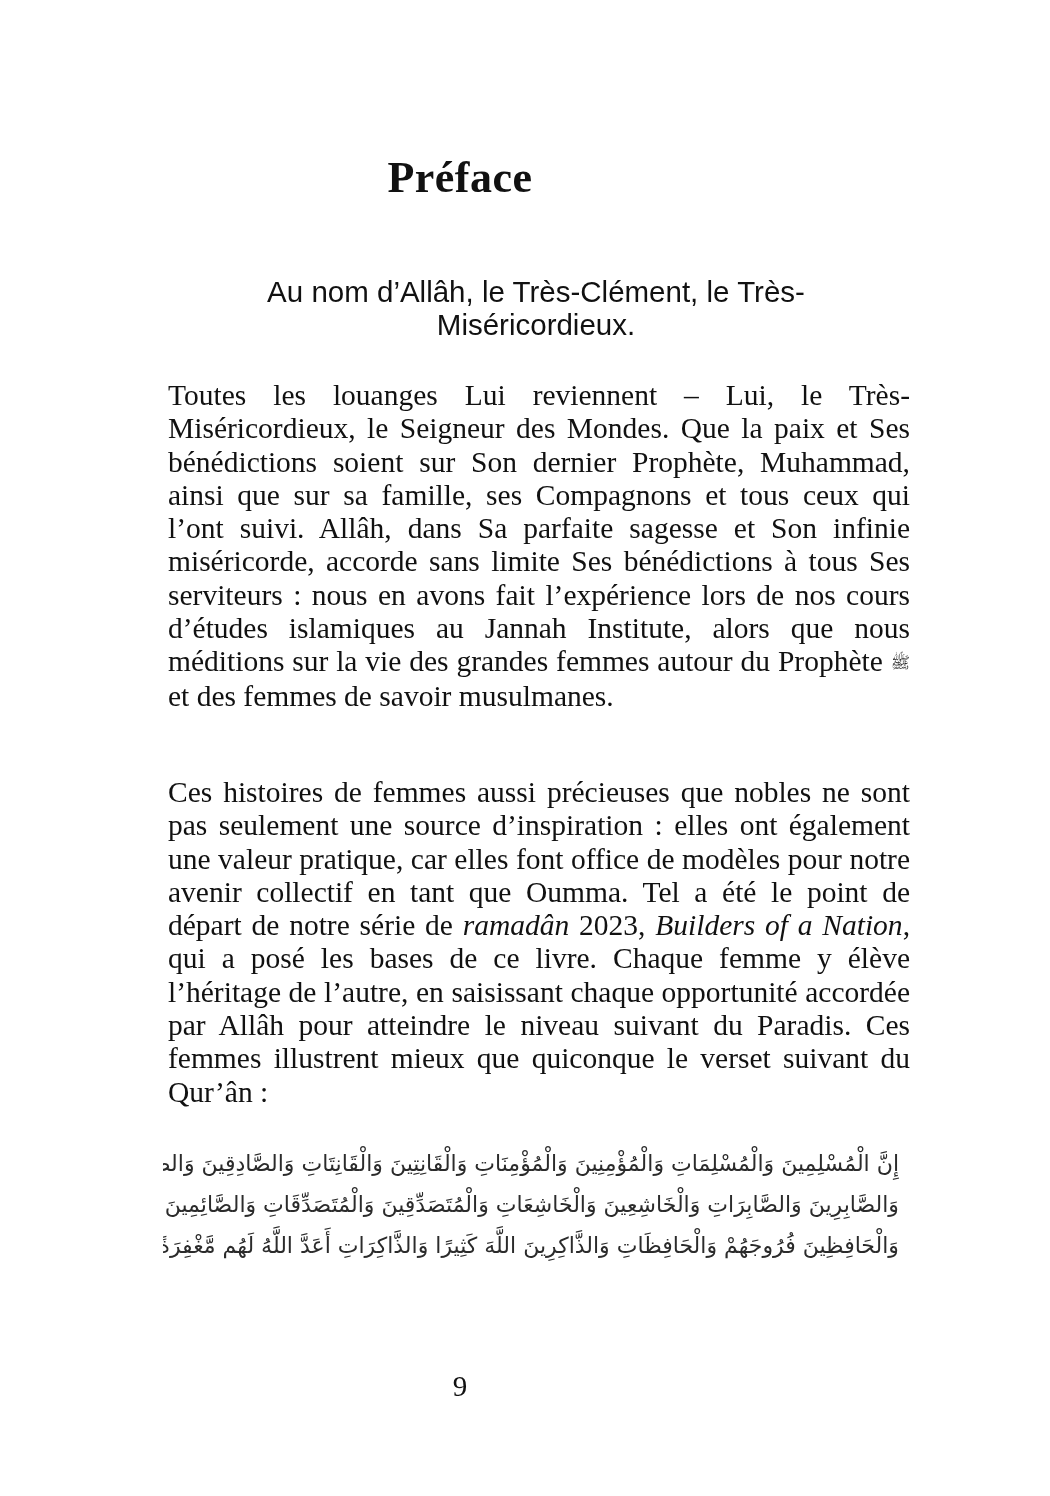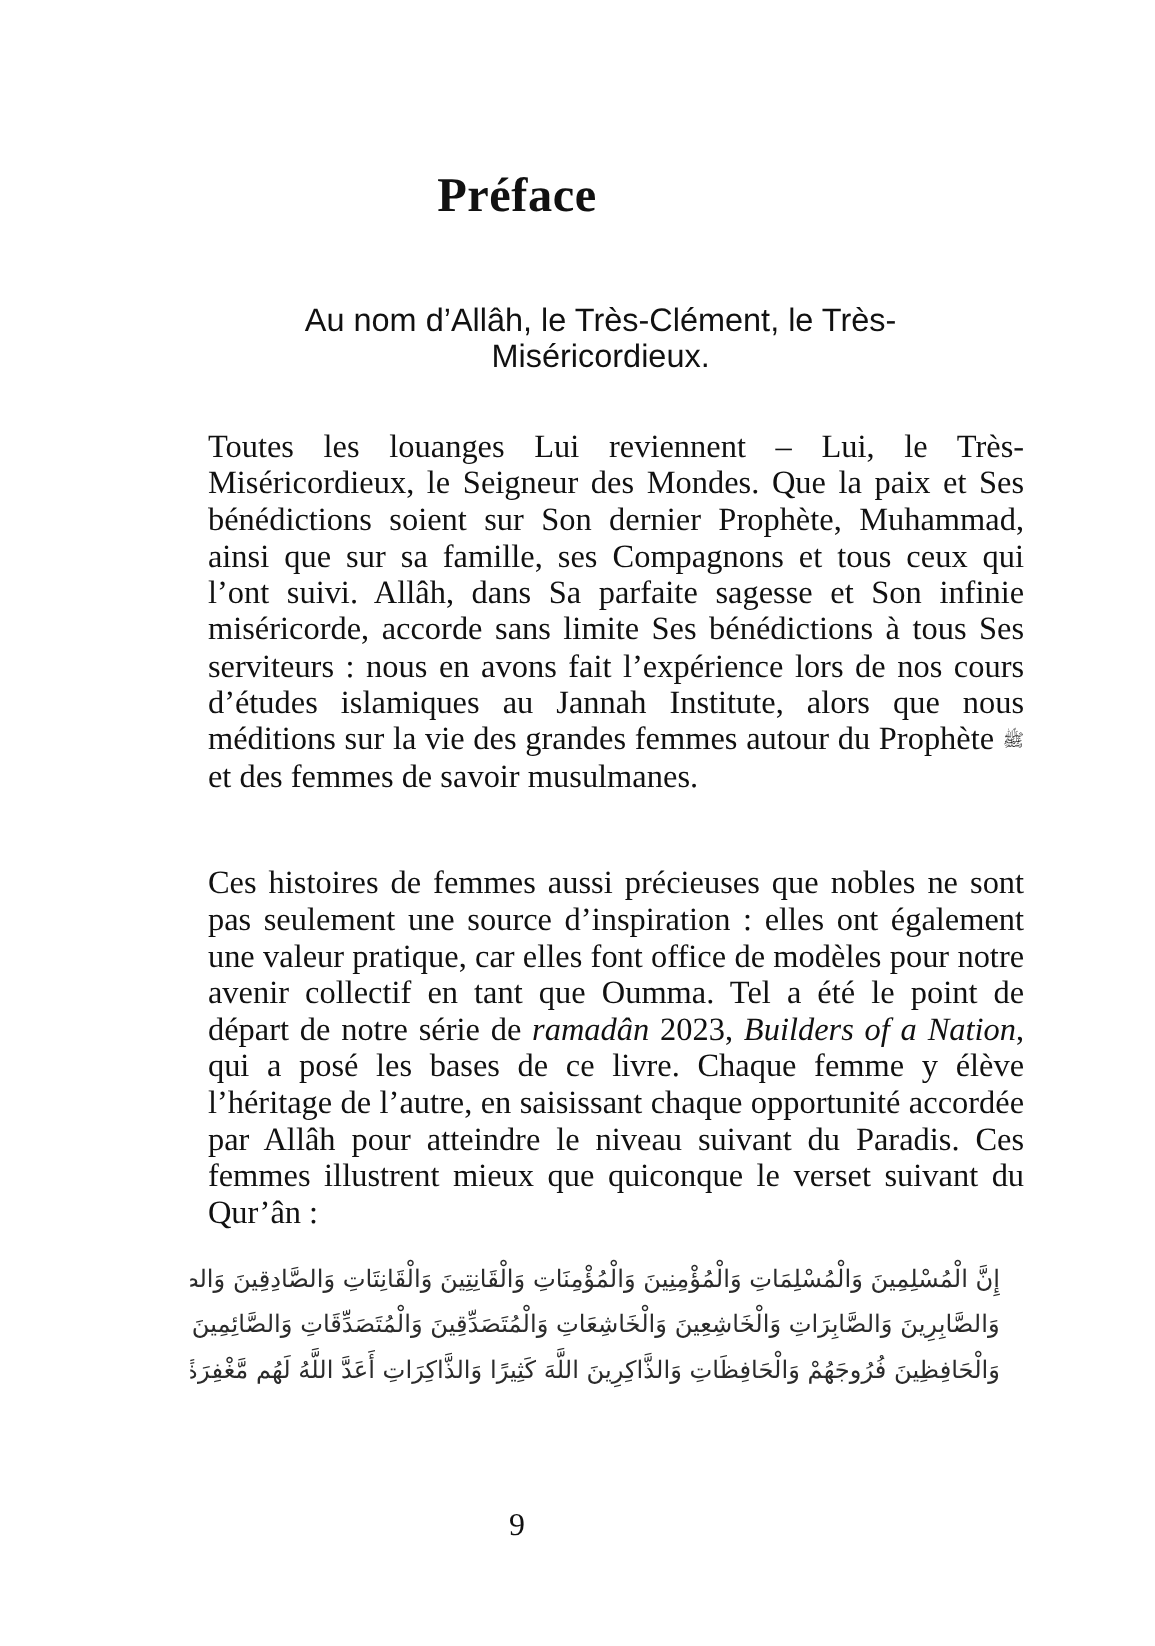"Préface" .page { left: 16px -> 6px }
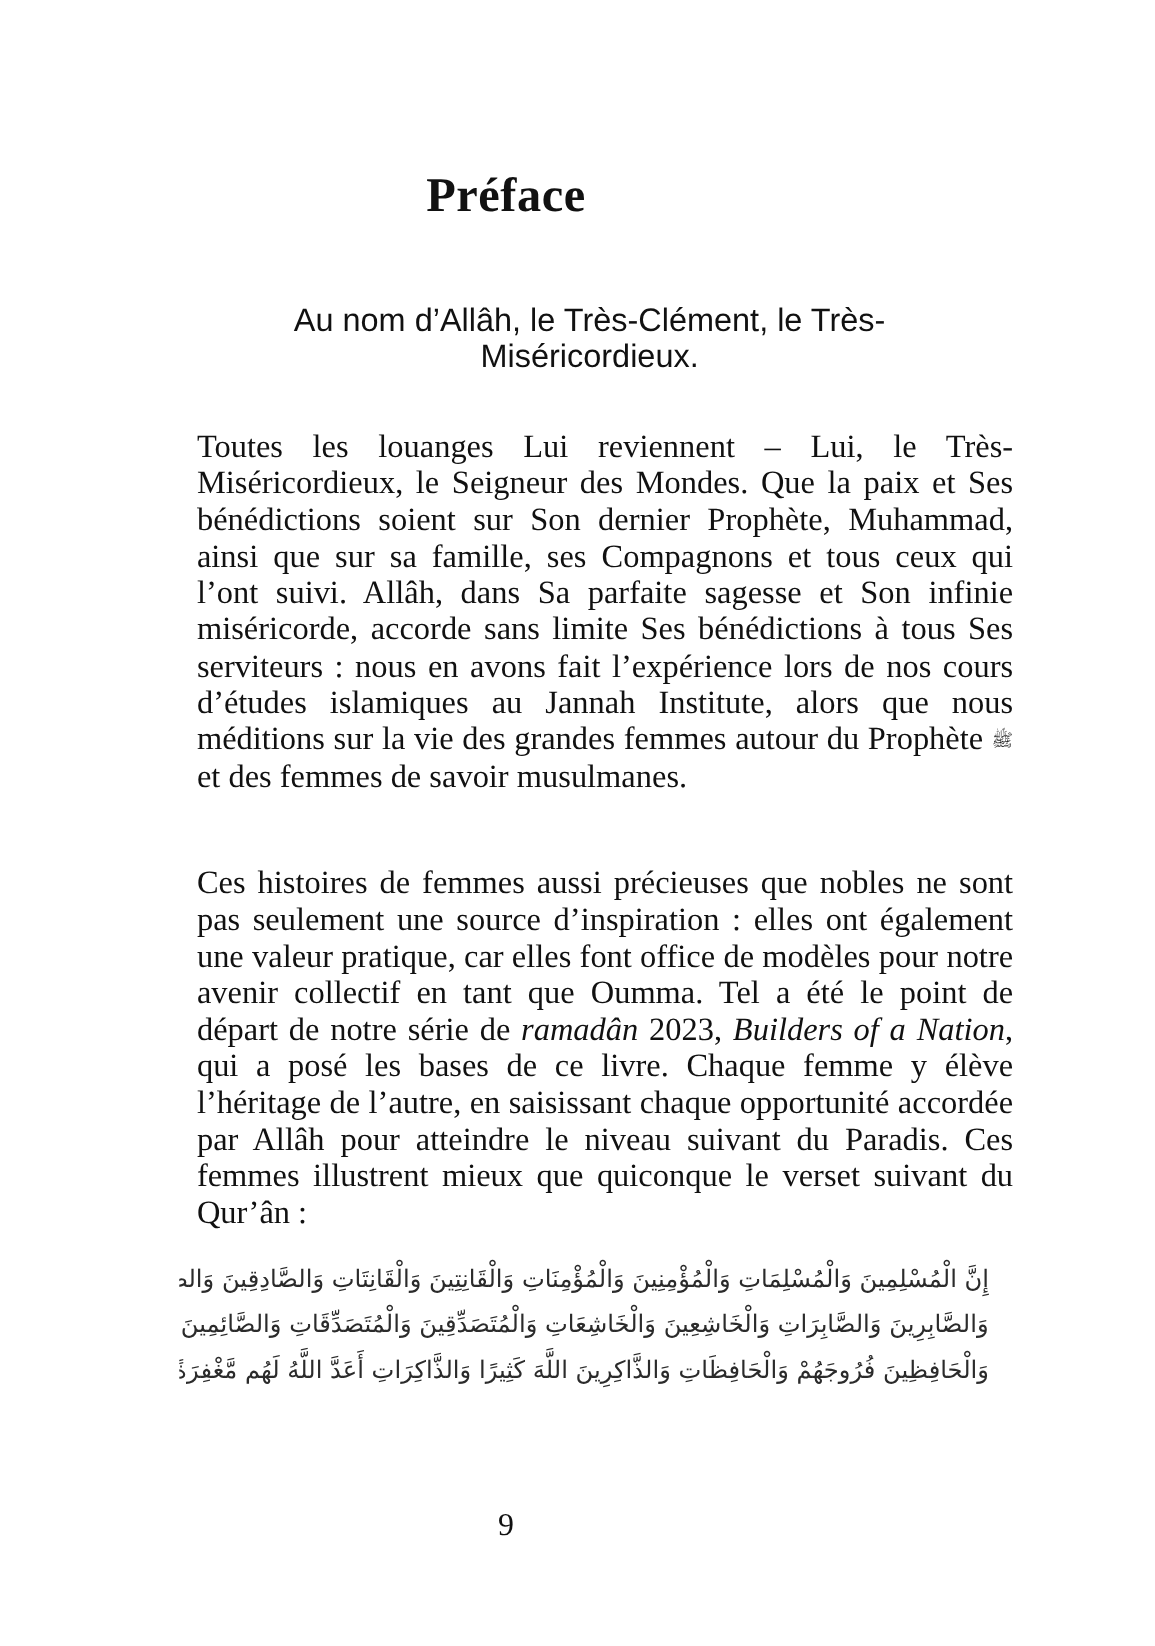"Toutes les louanges Lui reviennent" .body-text { margin: 16px -> 5px }
